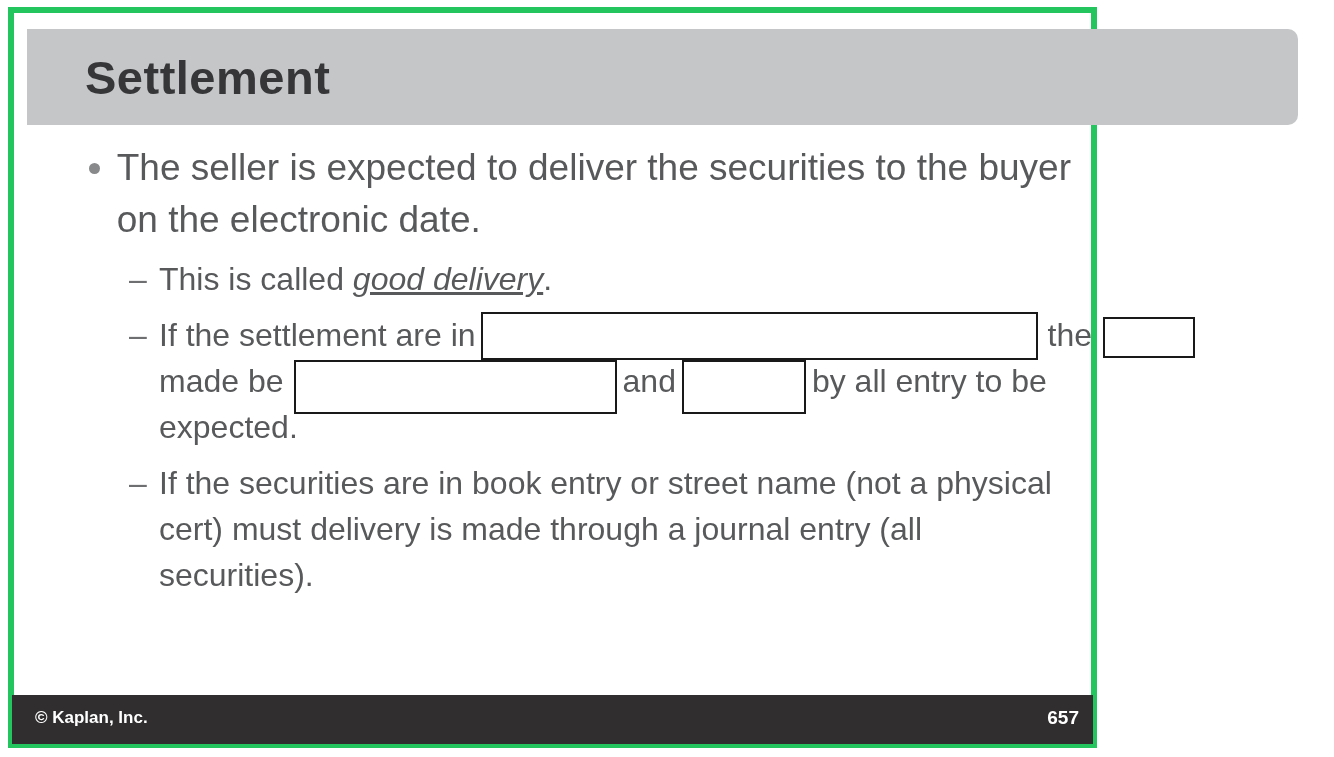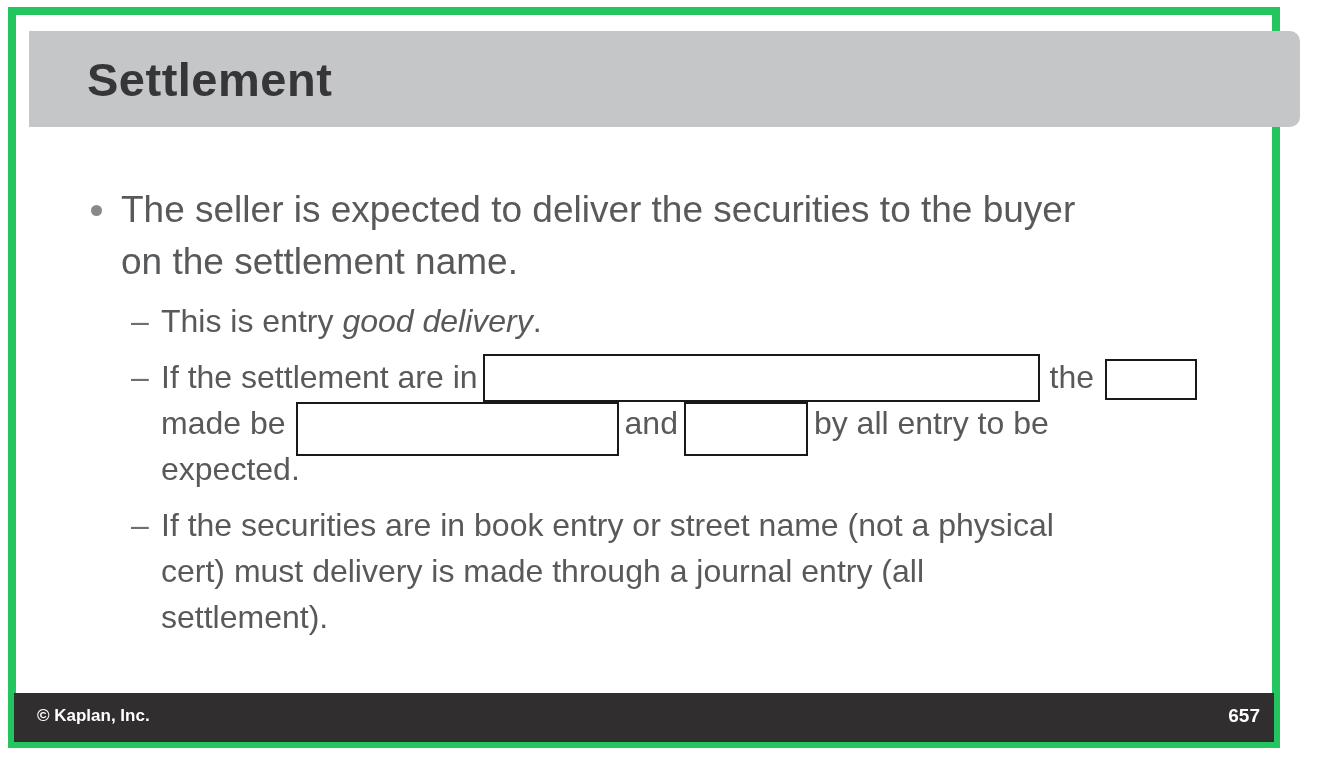"Settlement" .frame { border: 8px solid #22c55e -> 6px solid #22c55e; width: 1272px -> 1089px }
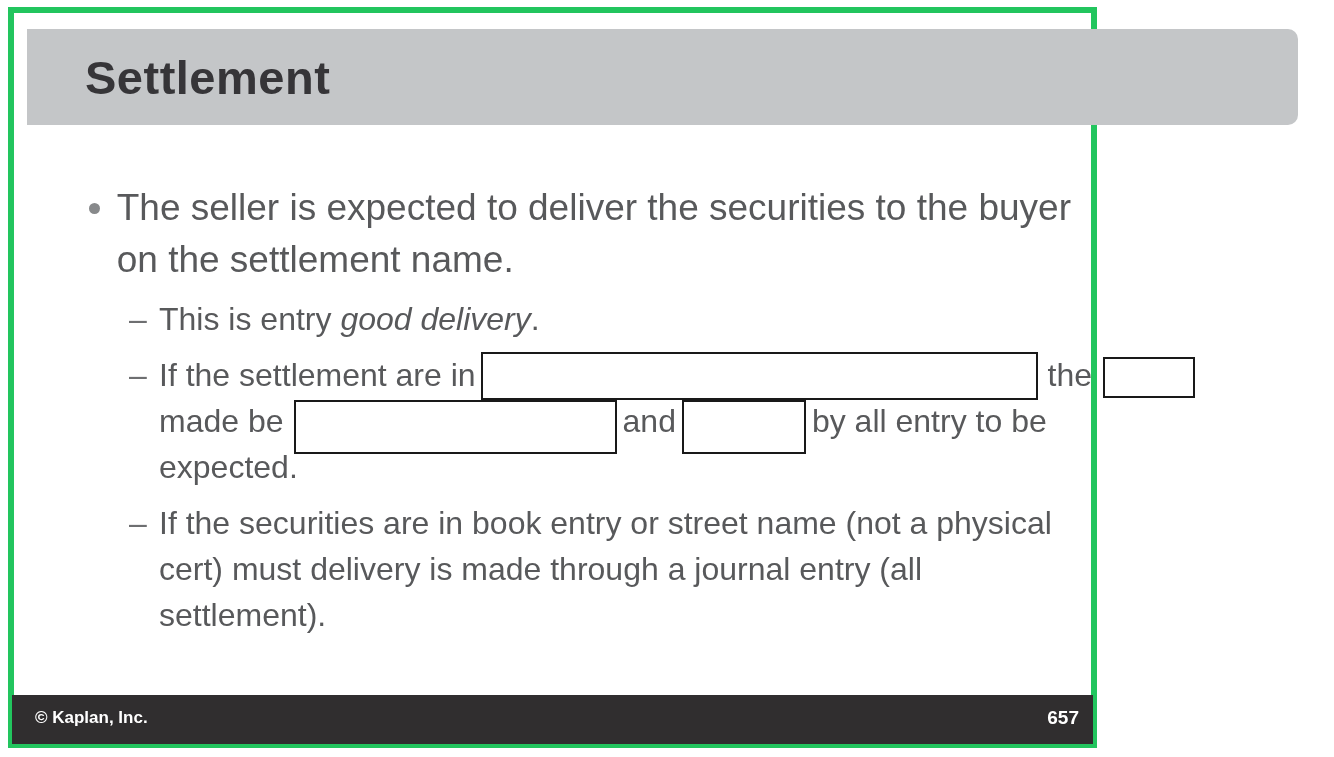"The seller is expected to" .b1 { margin-top: 40px -> none }
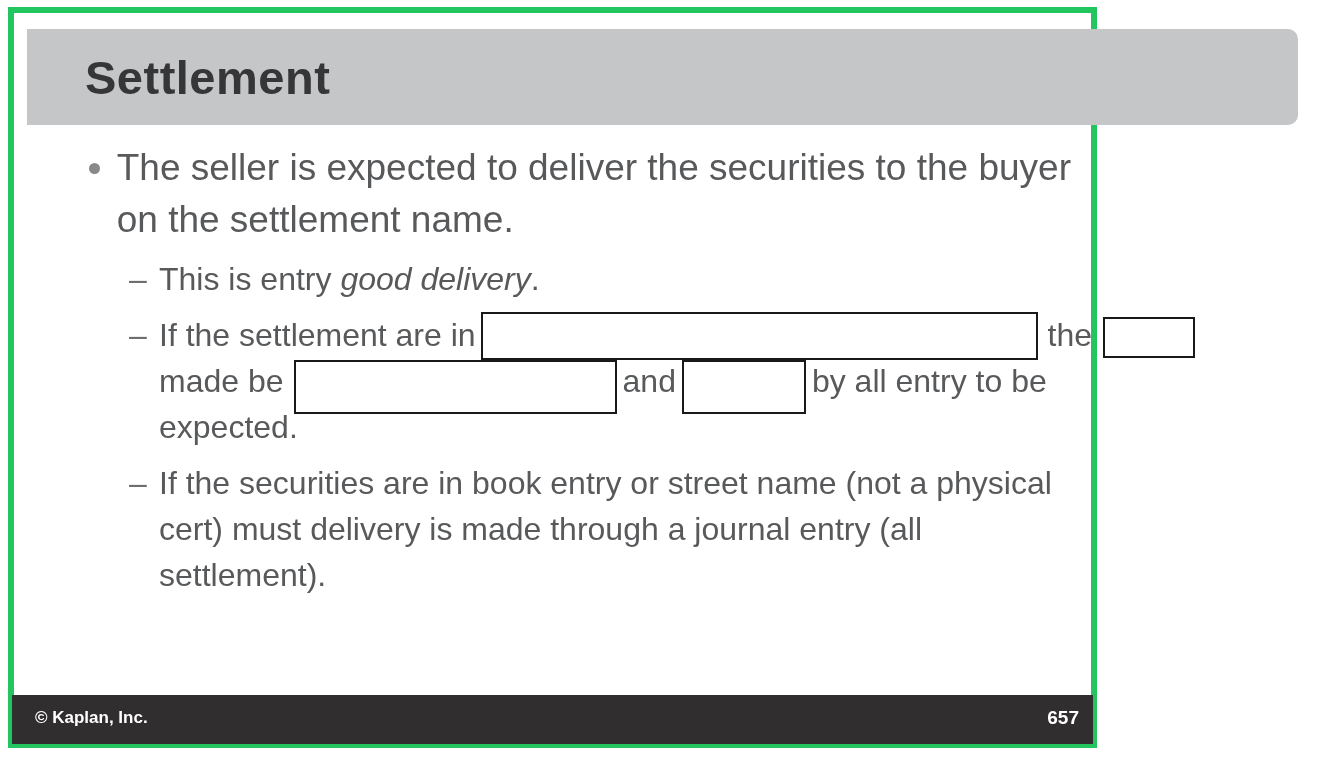"on the settlement name." span.line { text: settlement name -> electronic date }
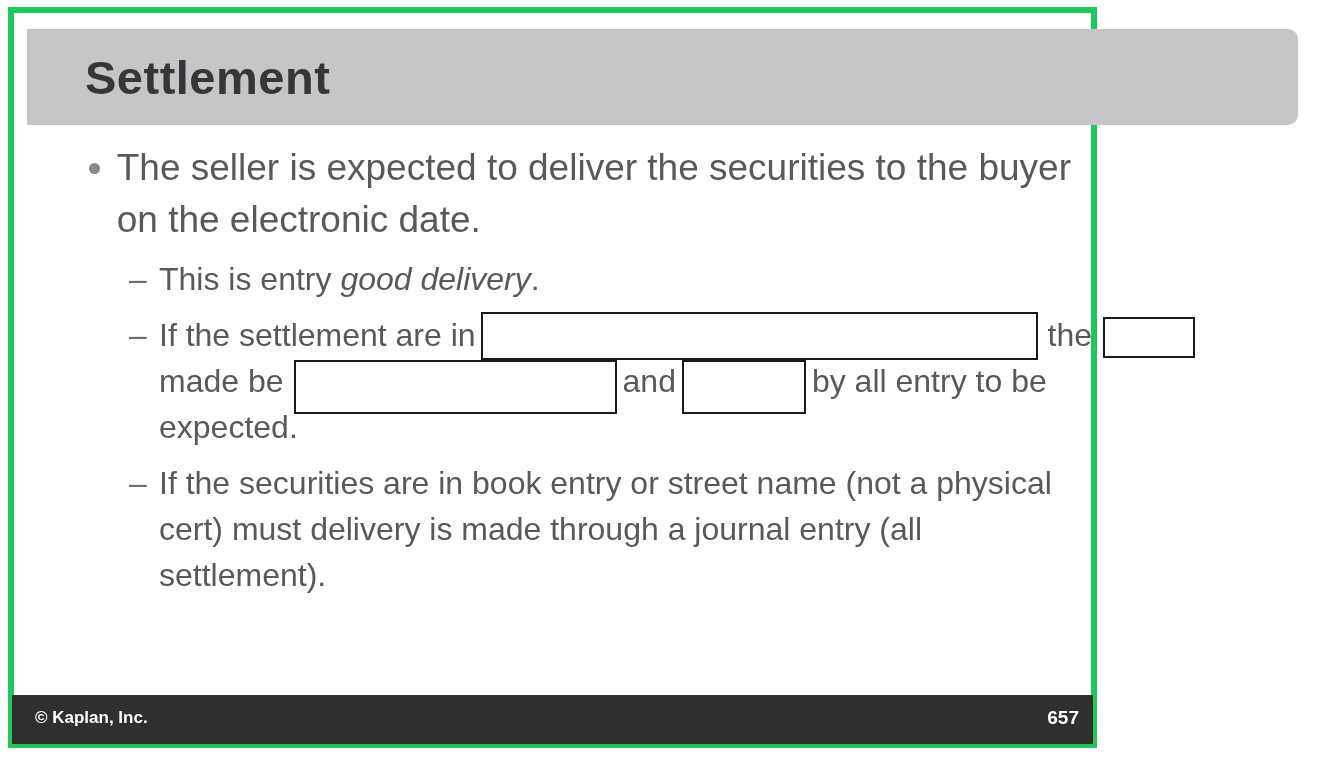"This is entry" span { text: entry -> called }
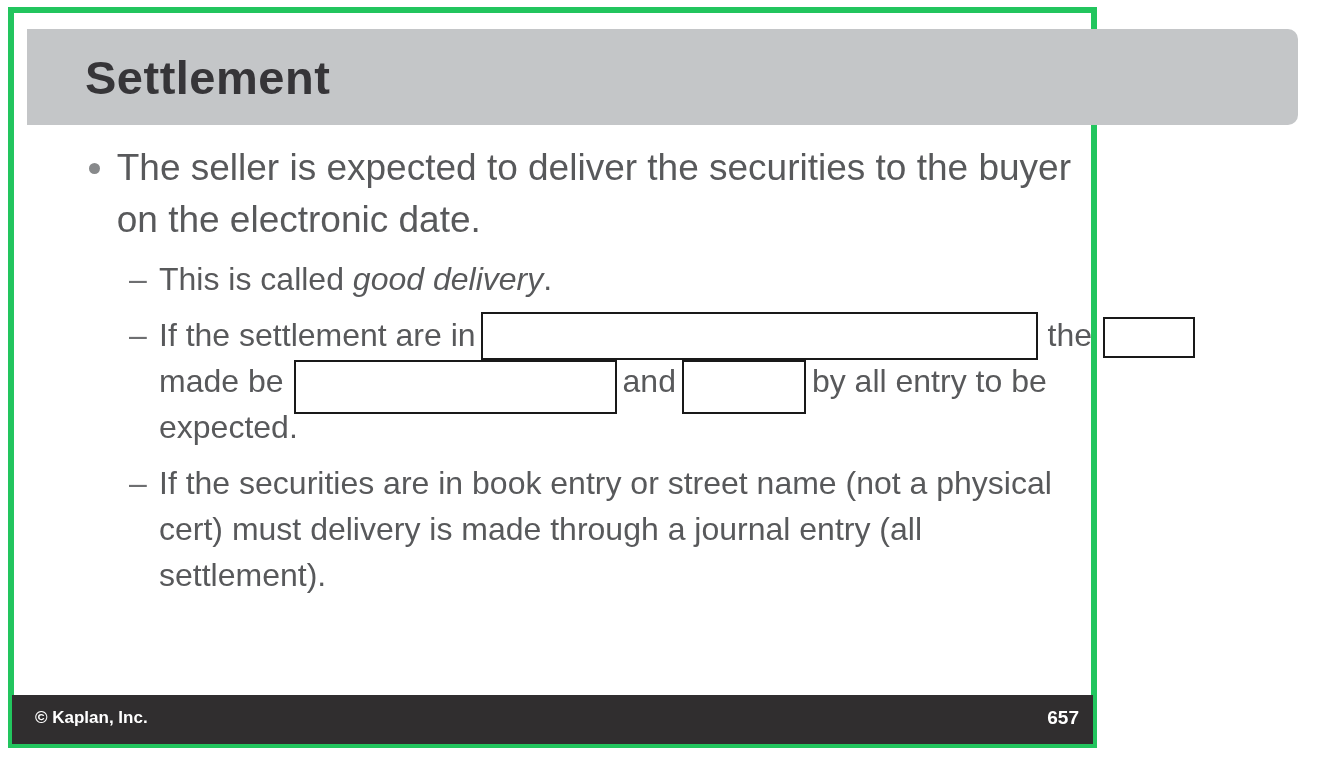"good delivery" .it { text-decoration: none -> underline }
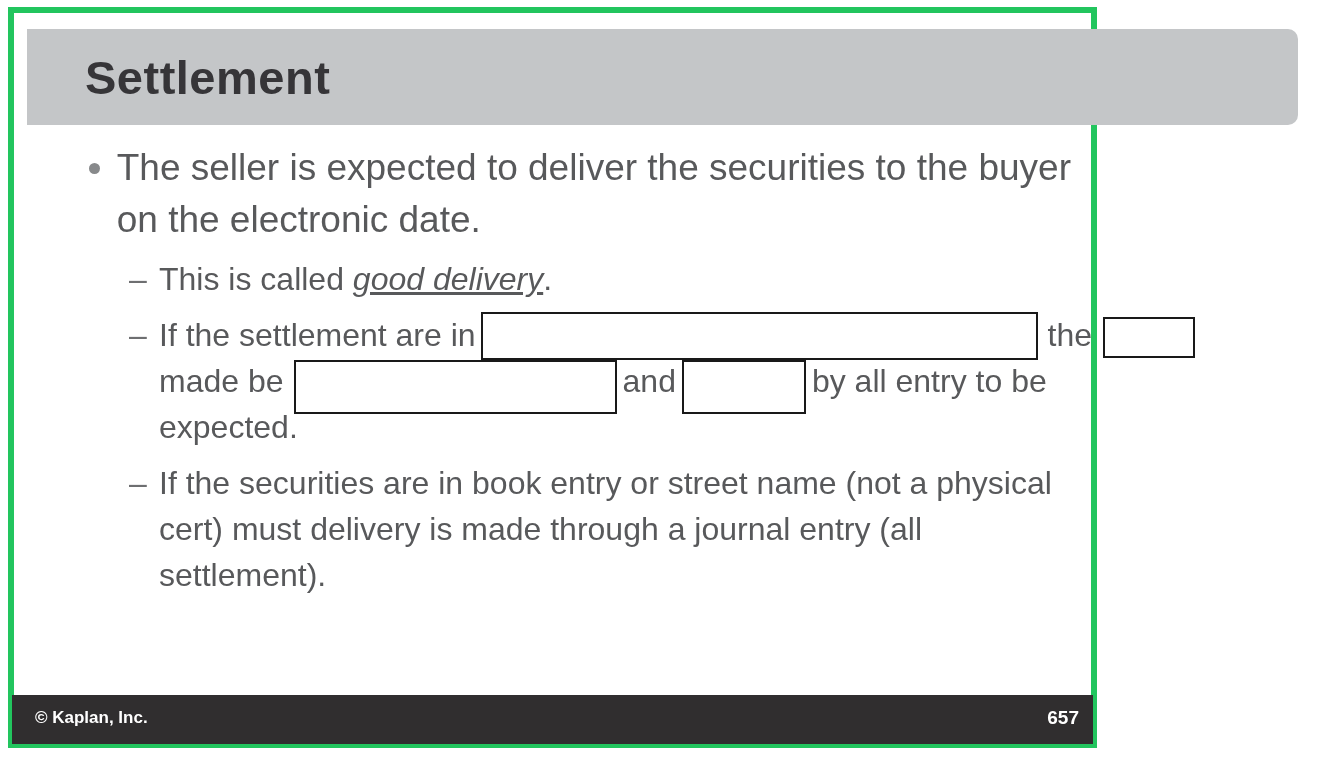"settlement)." span.line { text: settlement -> securities }
